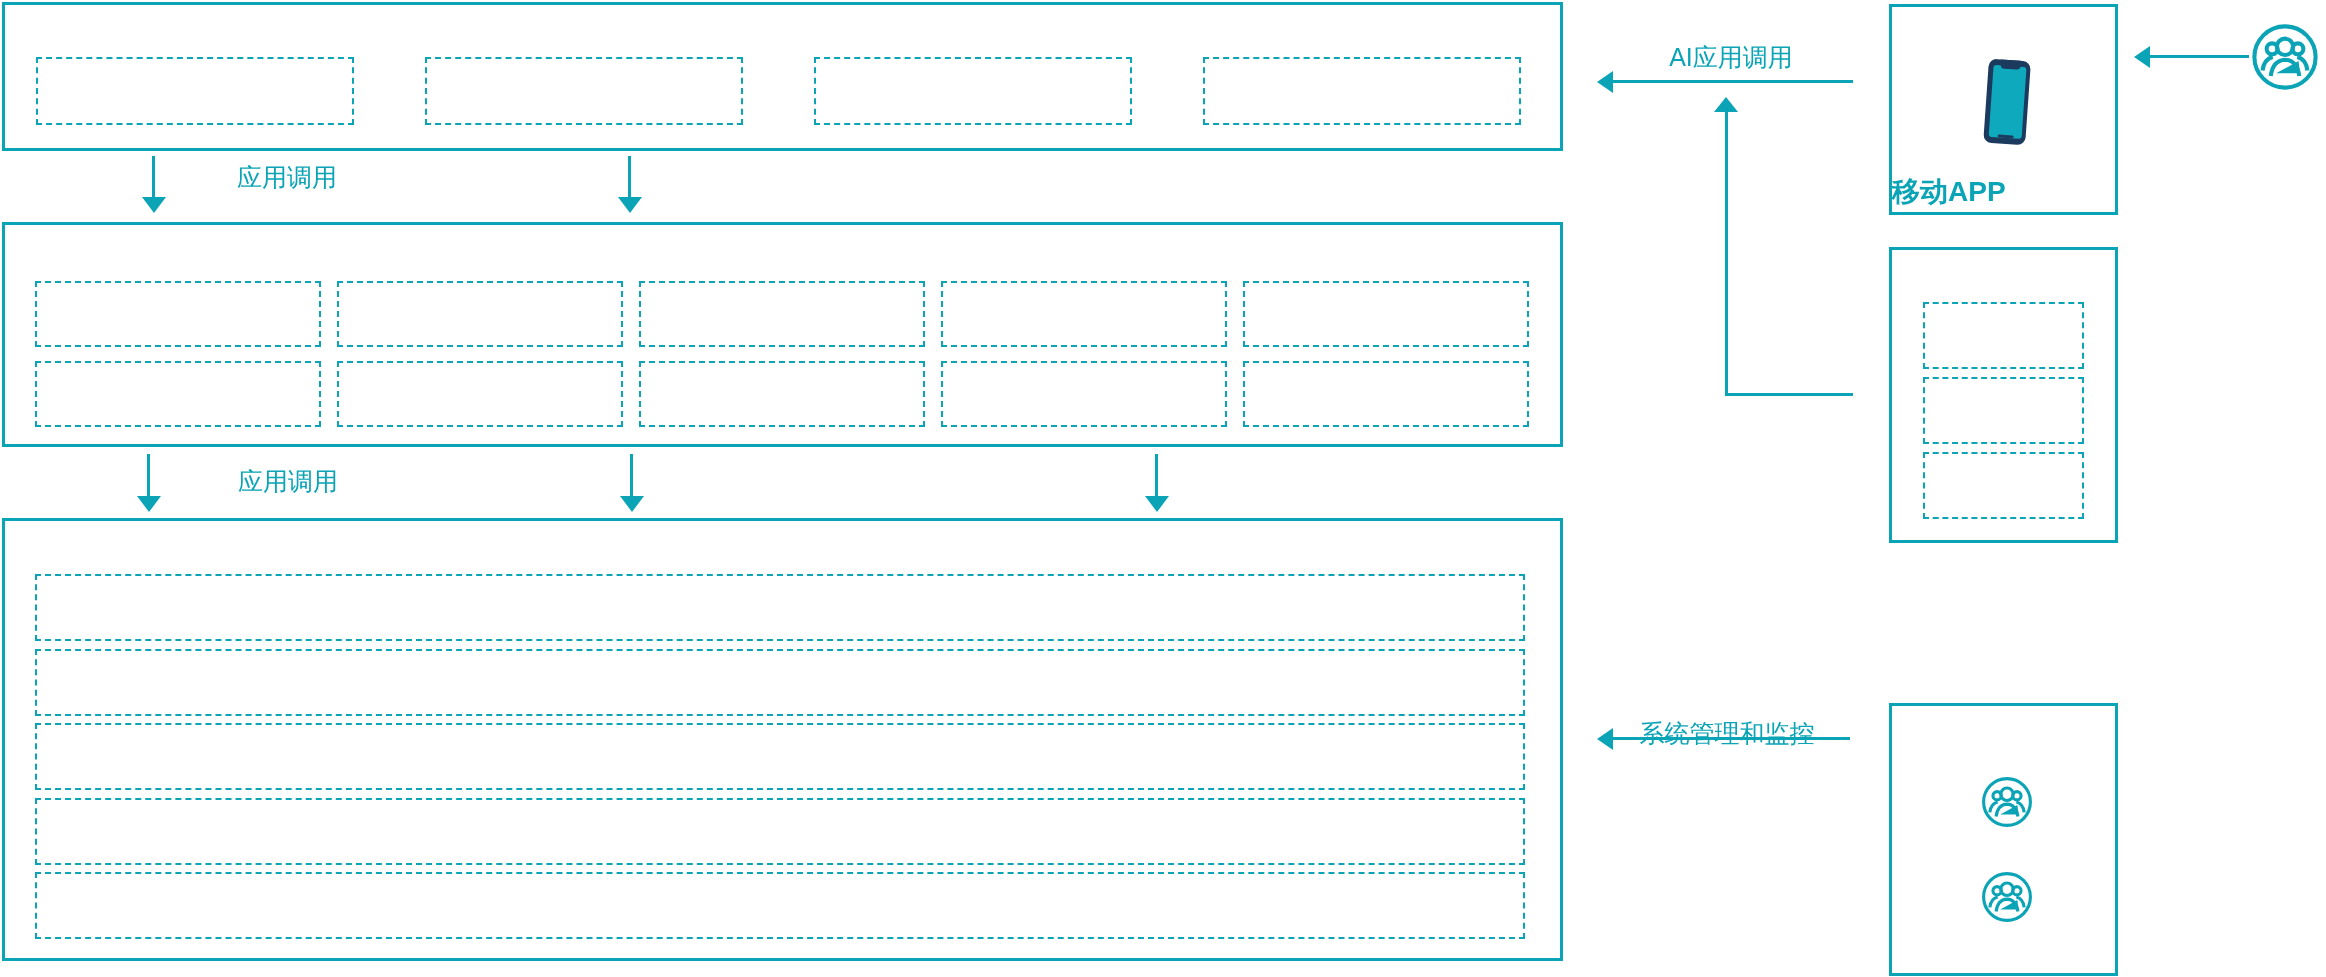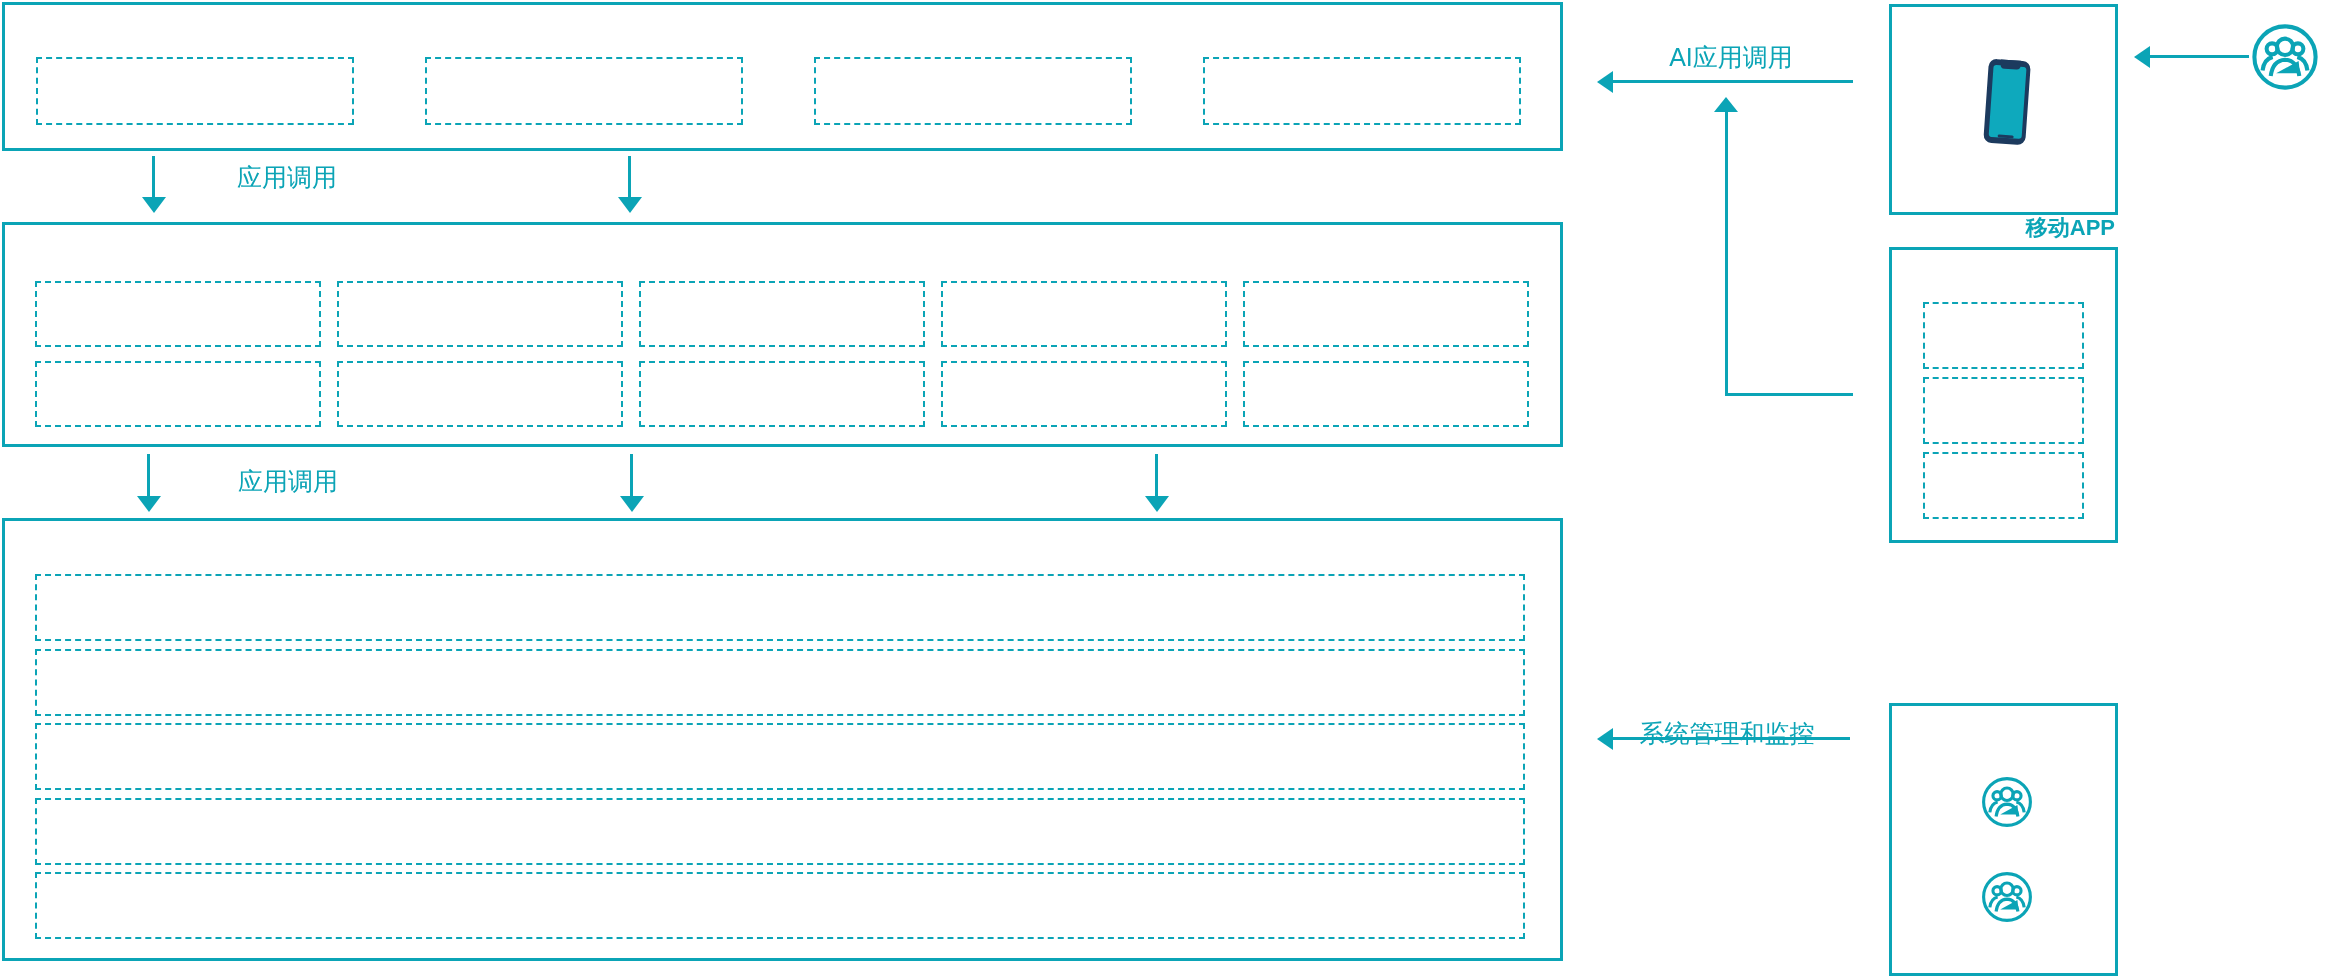"移动APP" .mobile-label { font-size: 22px -> 28px; margin-top: 40px -> none; text-align: right -> left }
